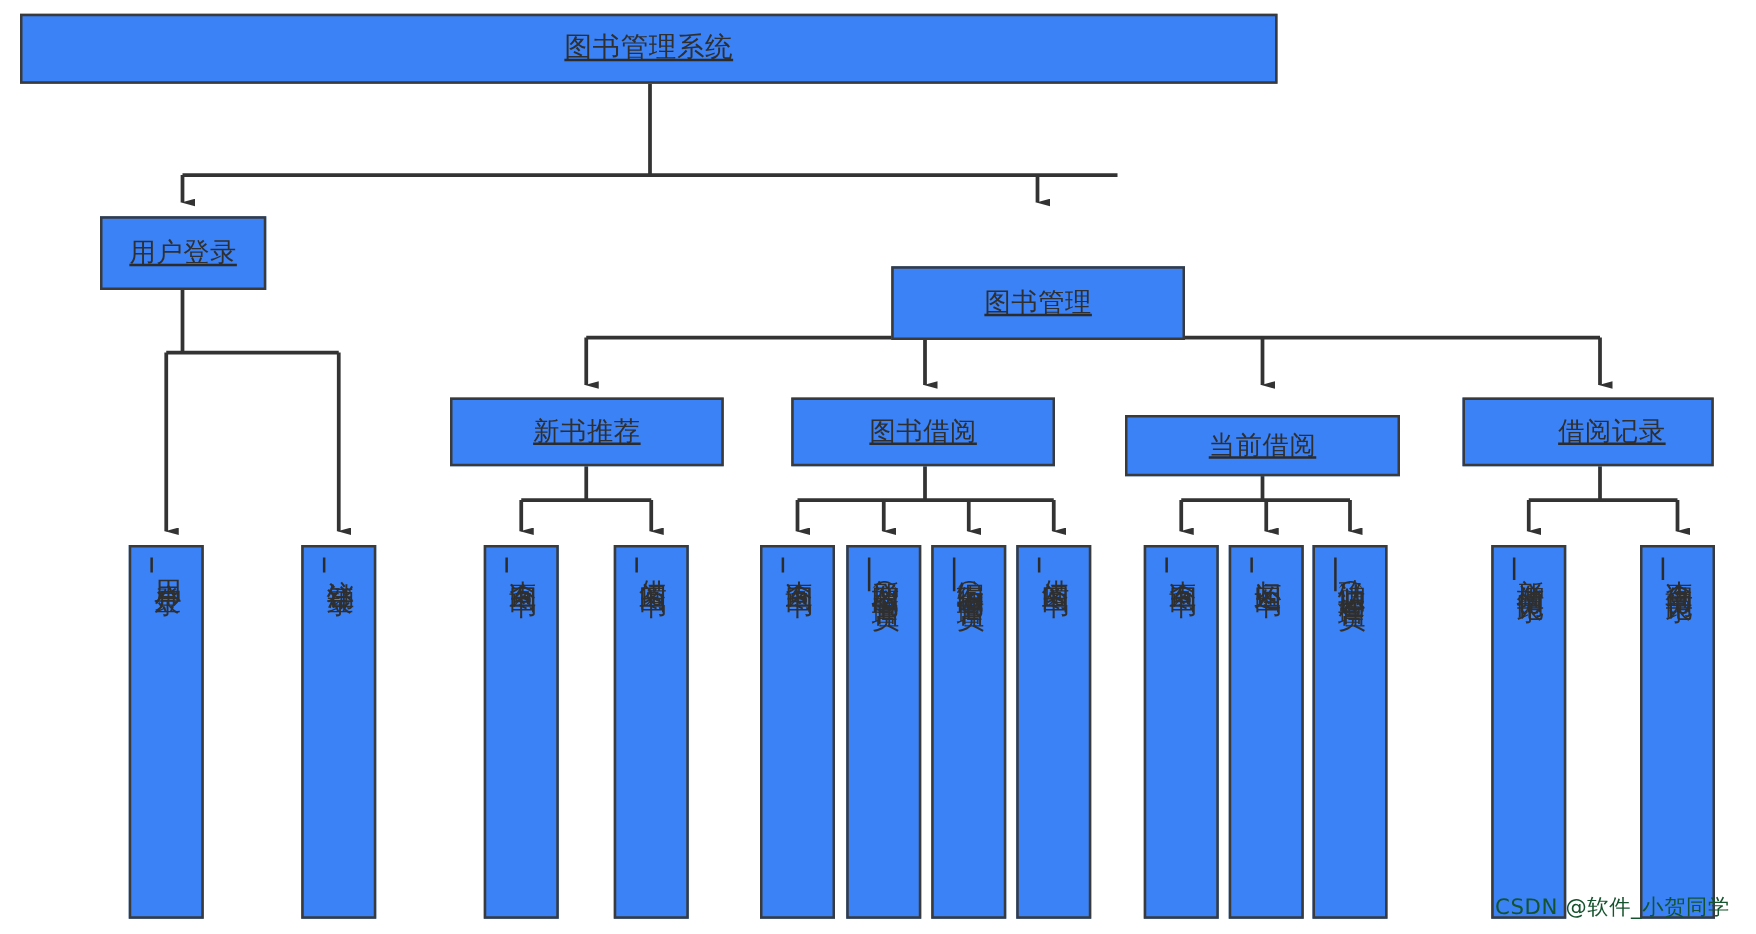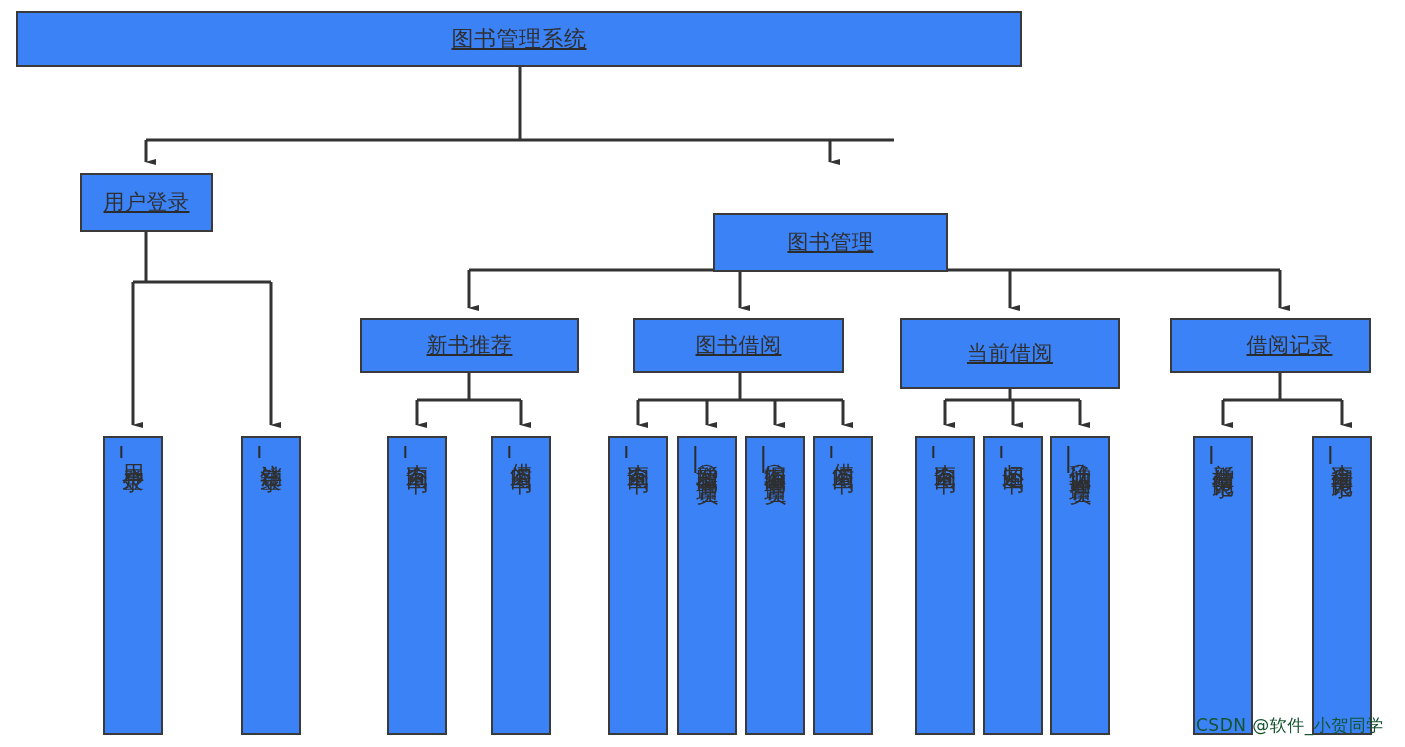"当前借阅" div.node { height: 71px -> 49px; top: 318px -> 332px }
